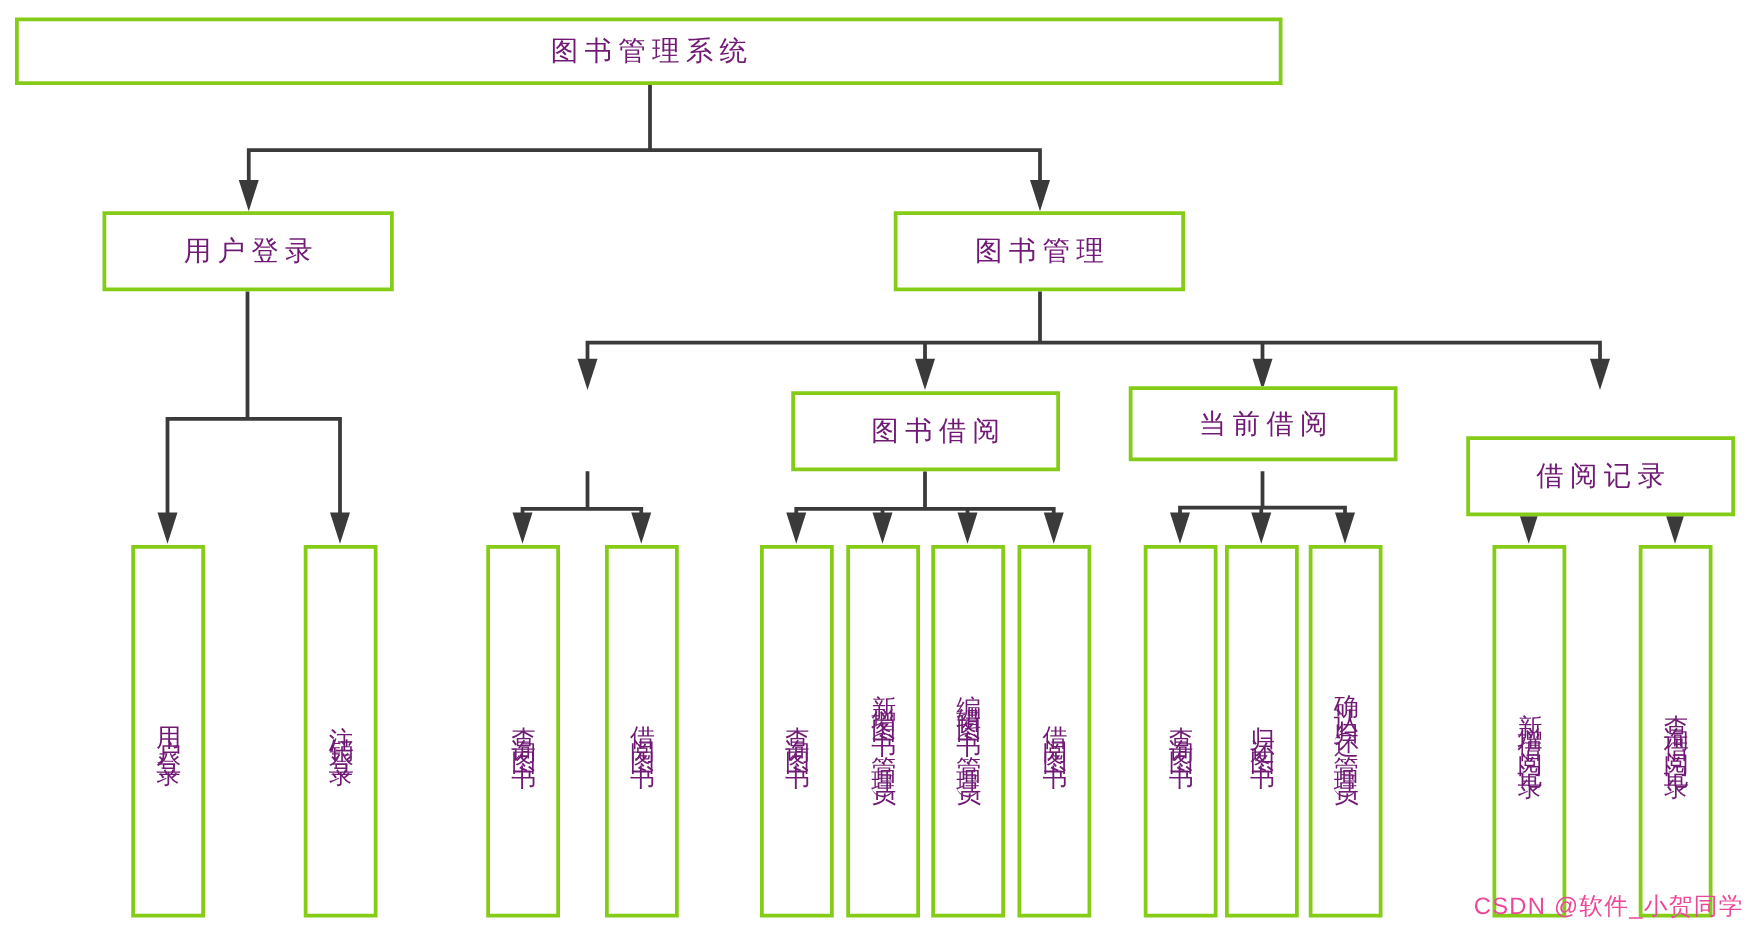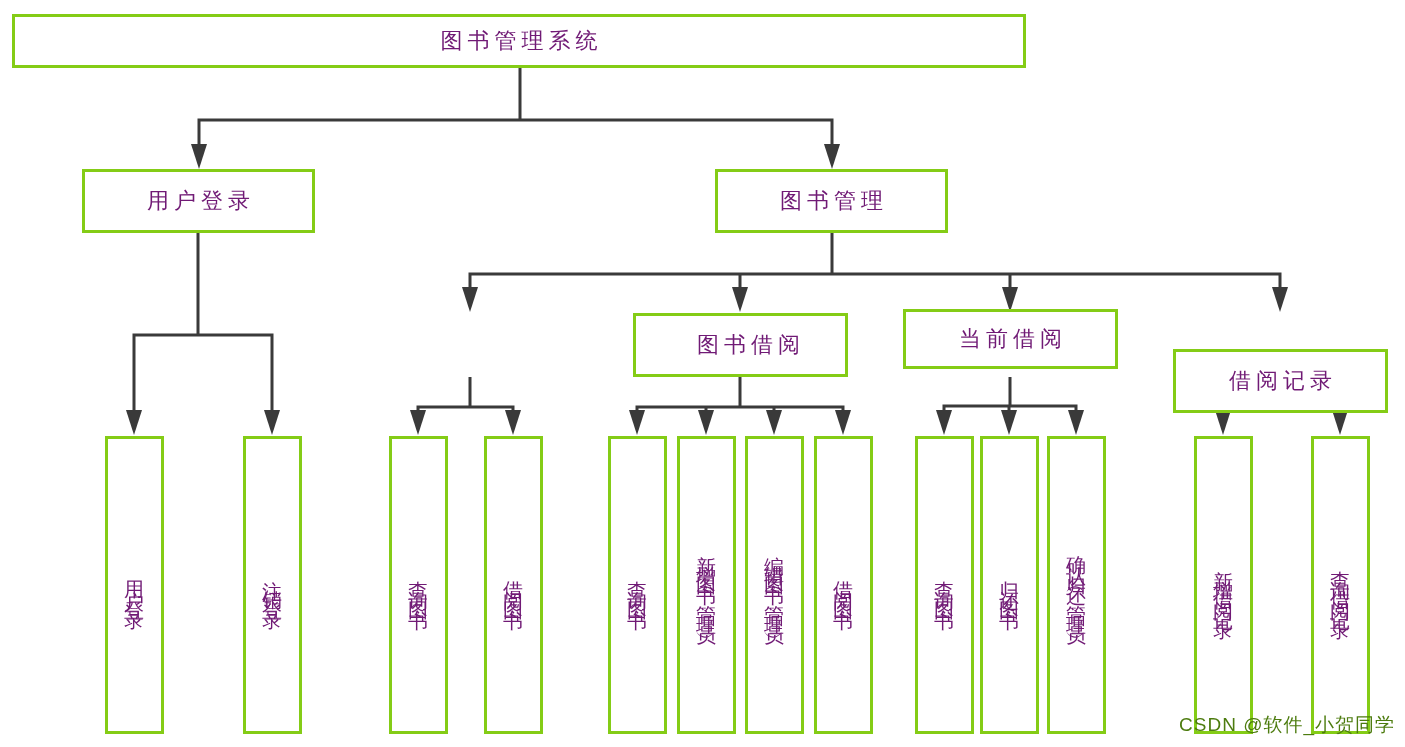"CSDN @软件_小贺同学" .watermark { color: #4d7c0f -> #ec4899 }
